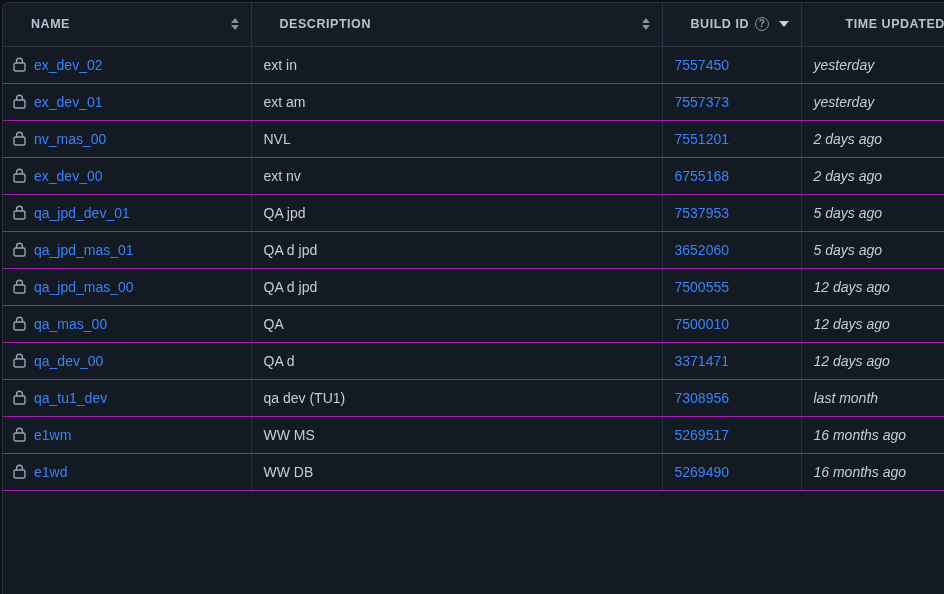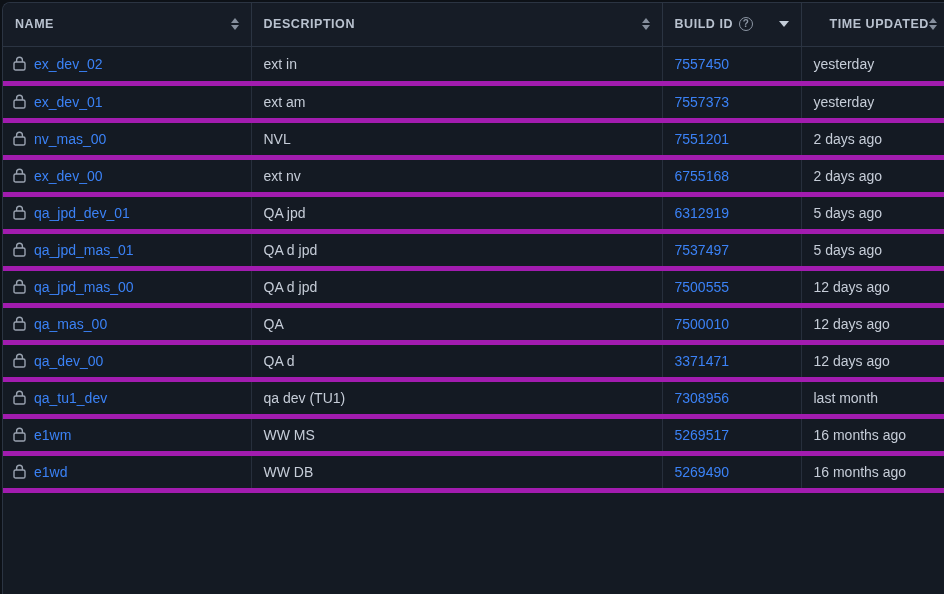"NAME" .th-left { margin-left: none -> 16px }
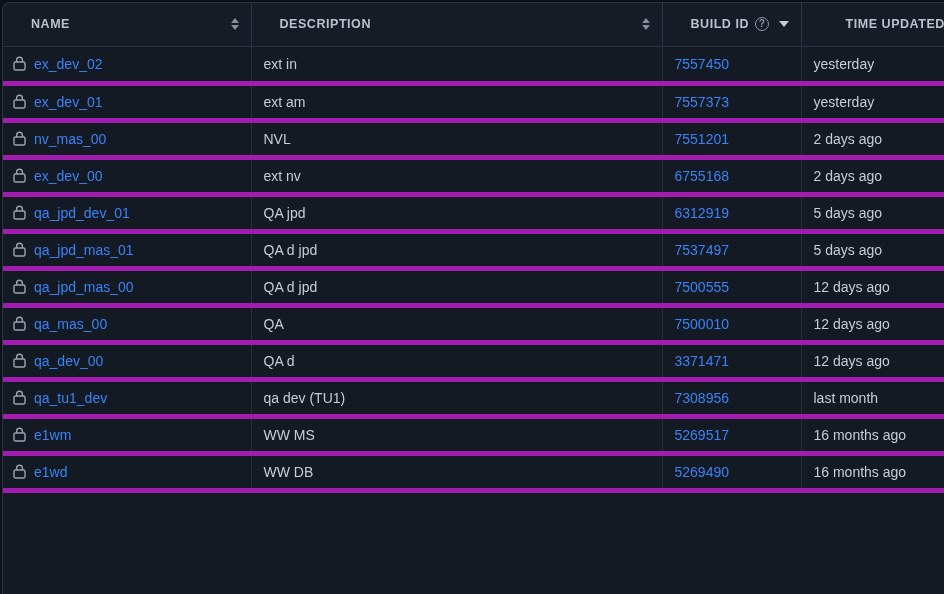"ex_dev_02" tbody td { border-bottom: 5px solid #a21caf -> 1px solid #a21caf }
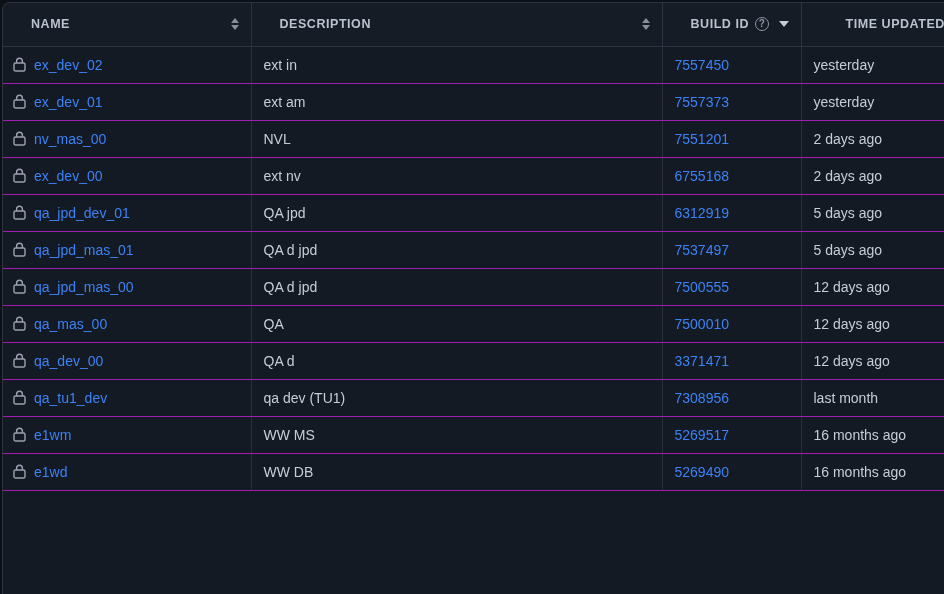"yesterday" tbody td:last-child { font-style: none -> italic }
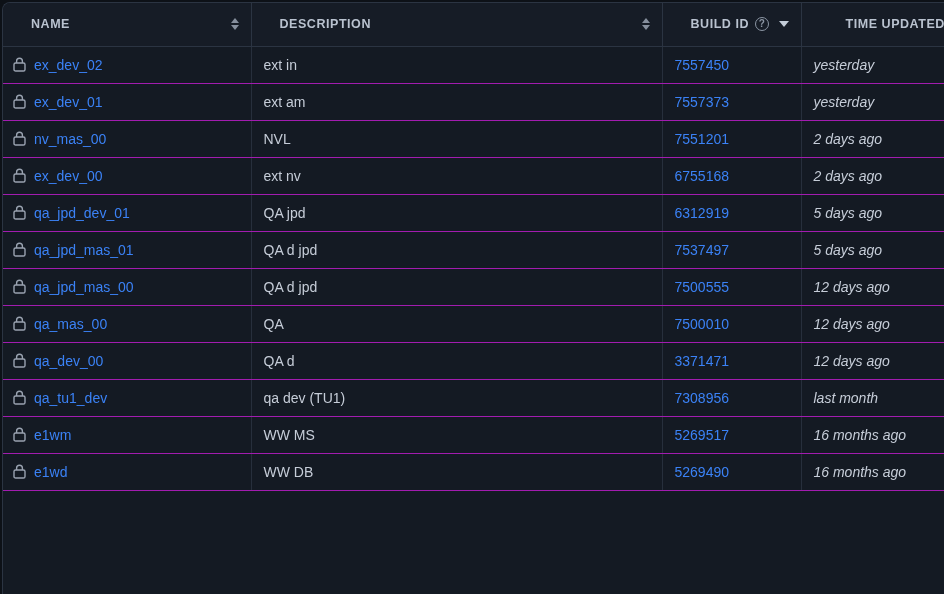"6312919" a.link { text: 6312919 -> 7537953 }
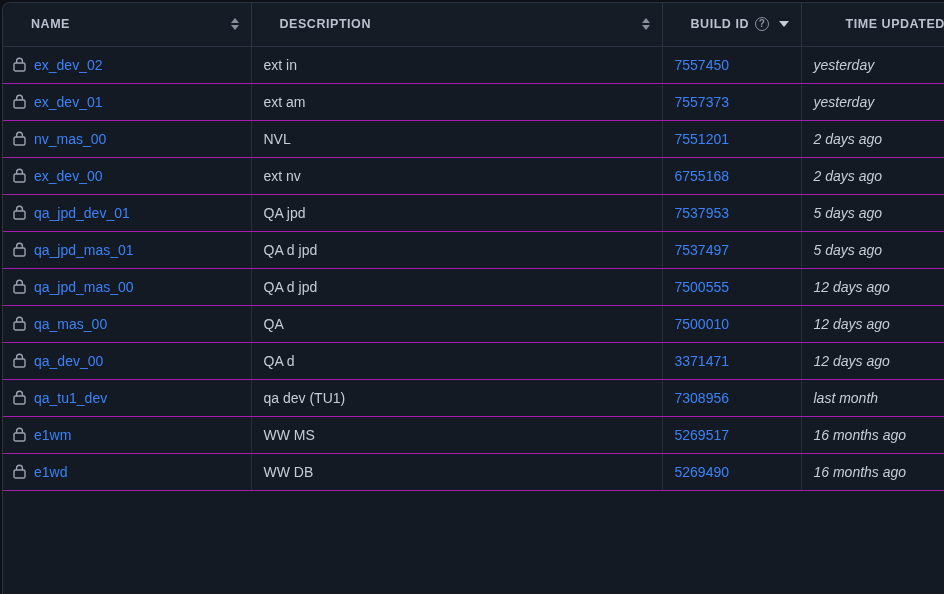"7537497" a.link { text: 7537497 -> 3652060 }
